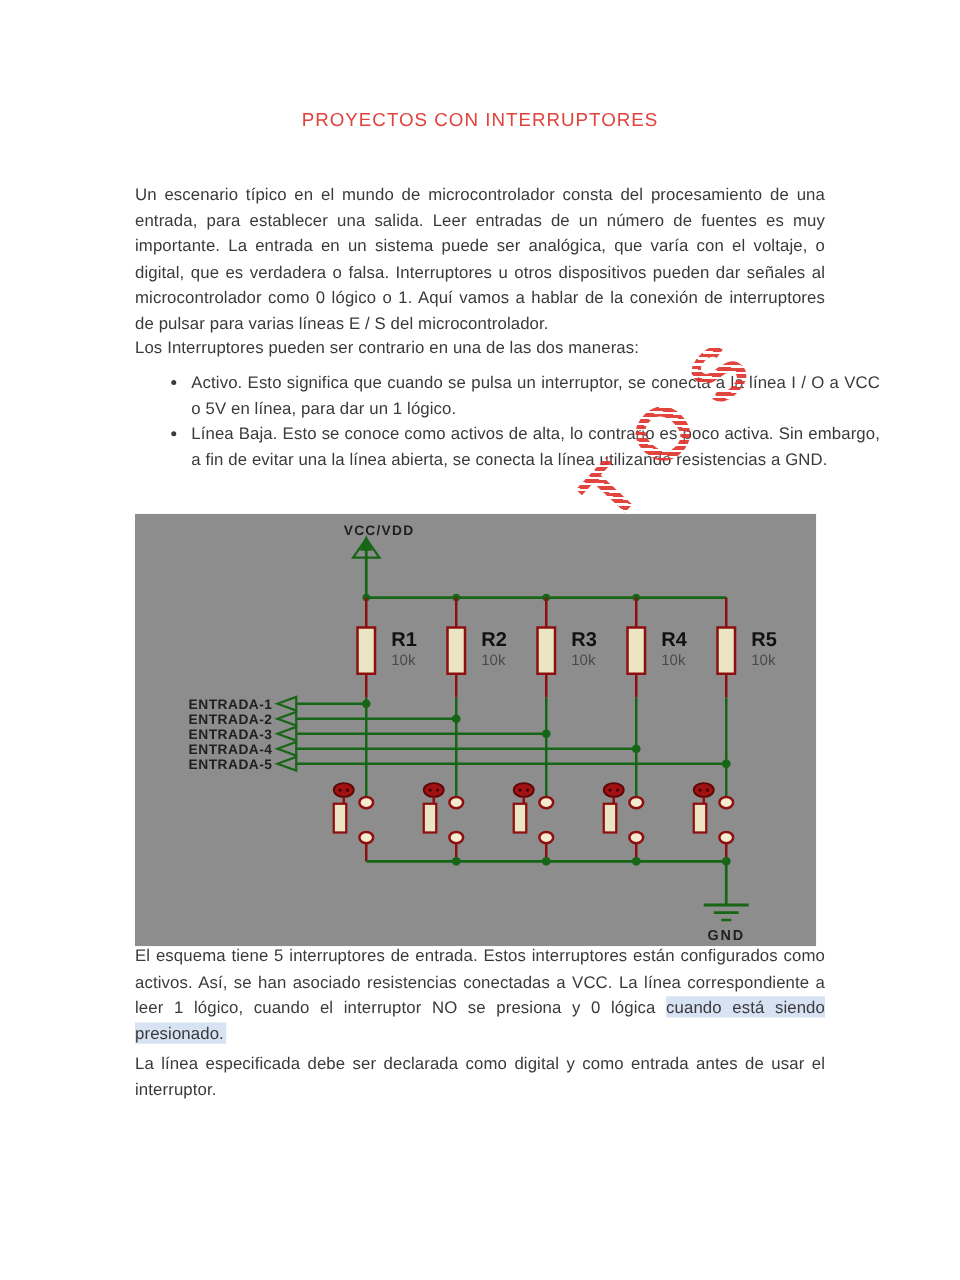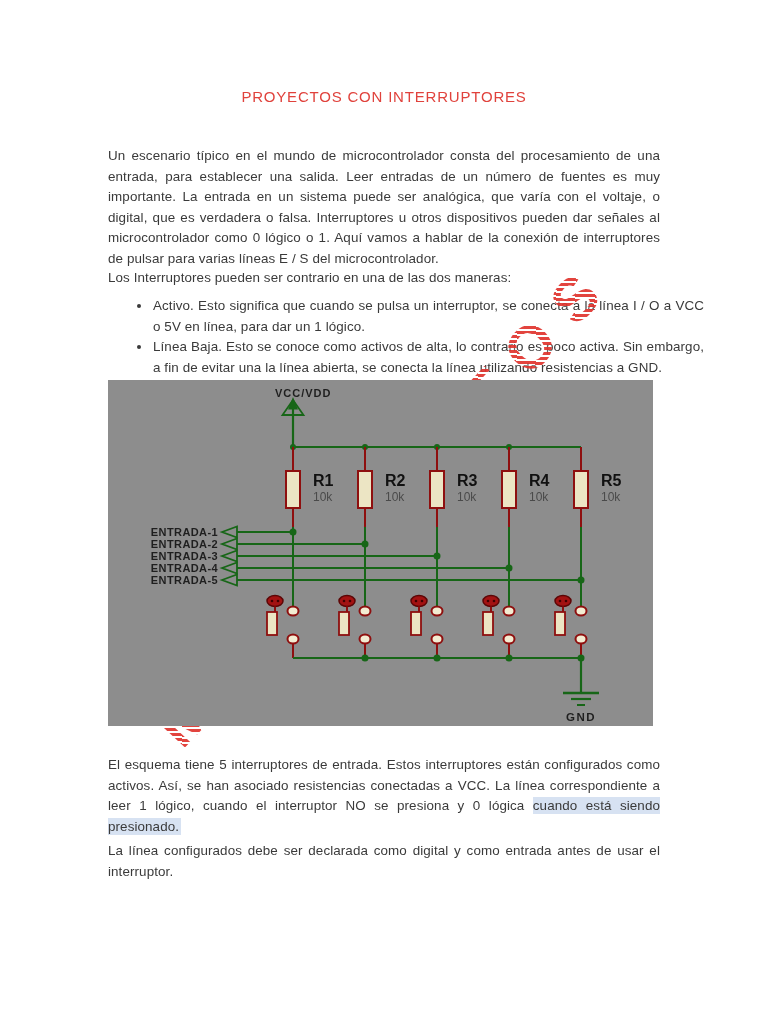"VCC/VDD" .schematic { top: 380px -> 411px }
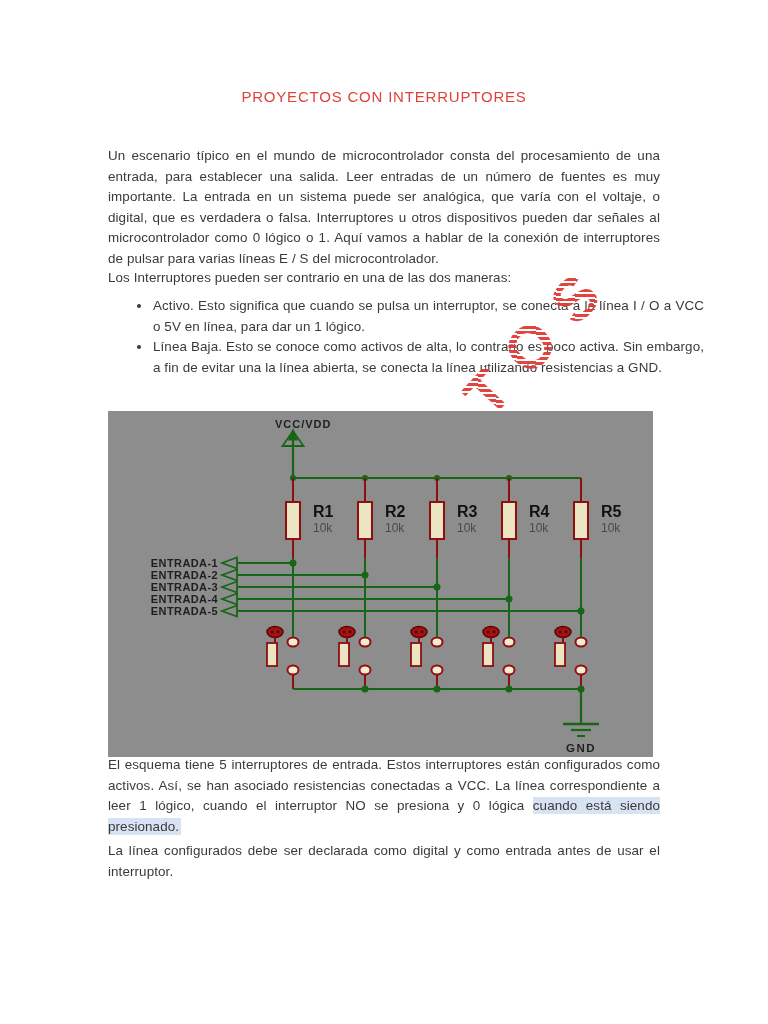"La línea configurados debe ser" p.para { text: configurados -> especificada }
